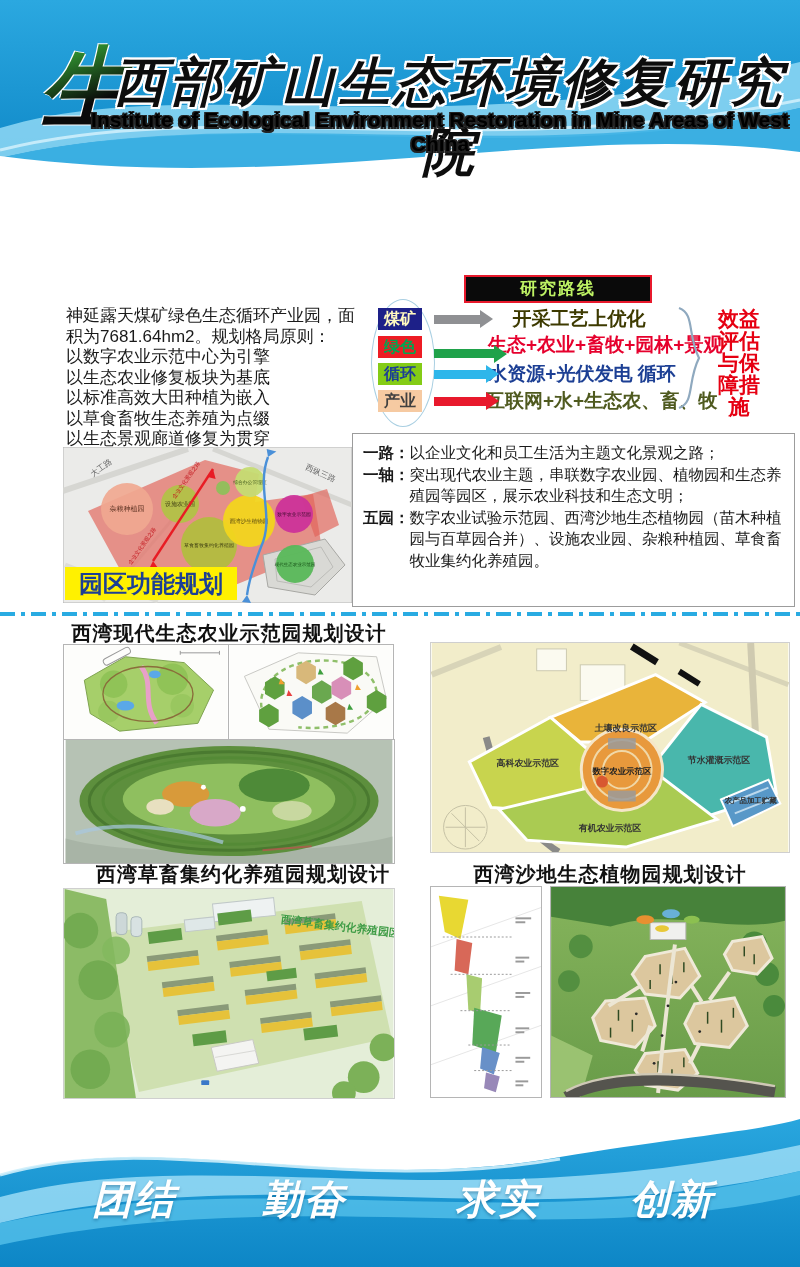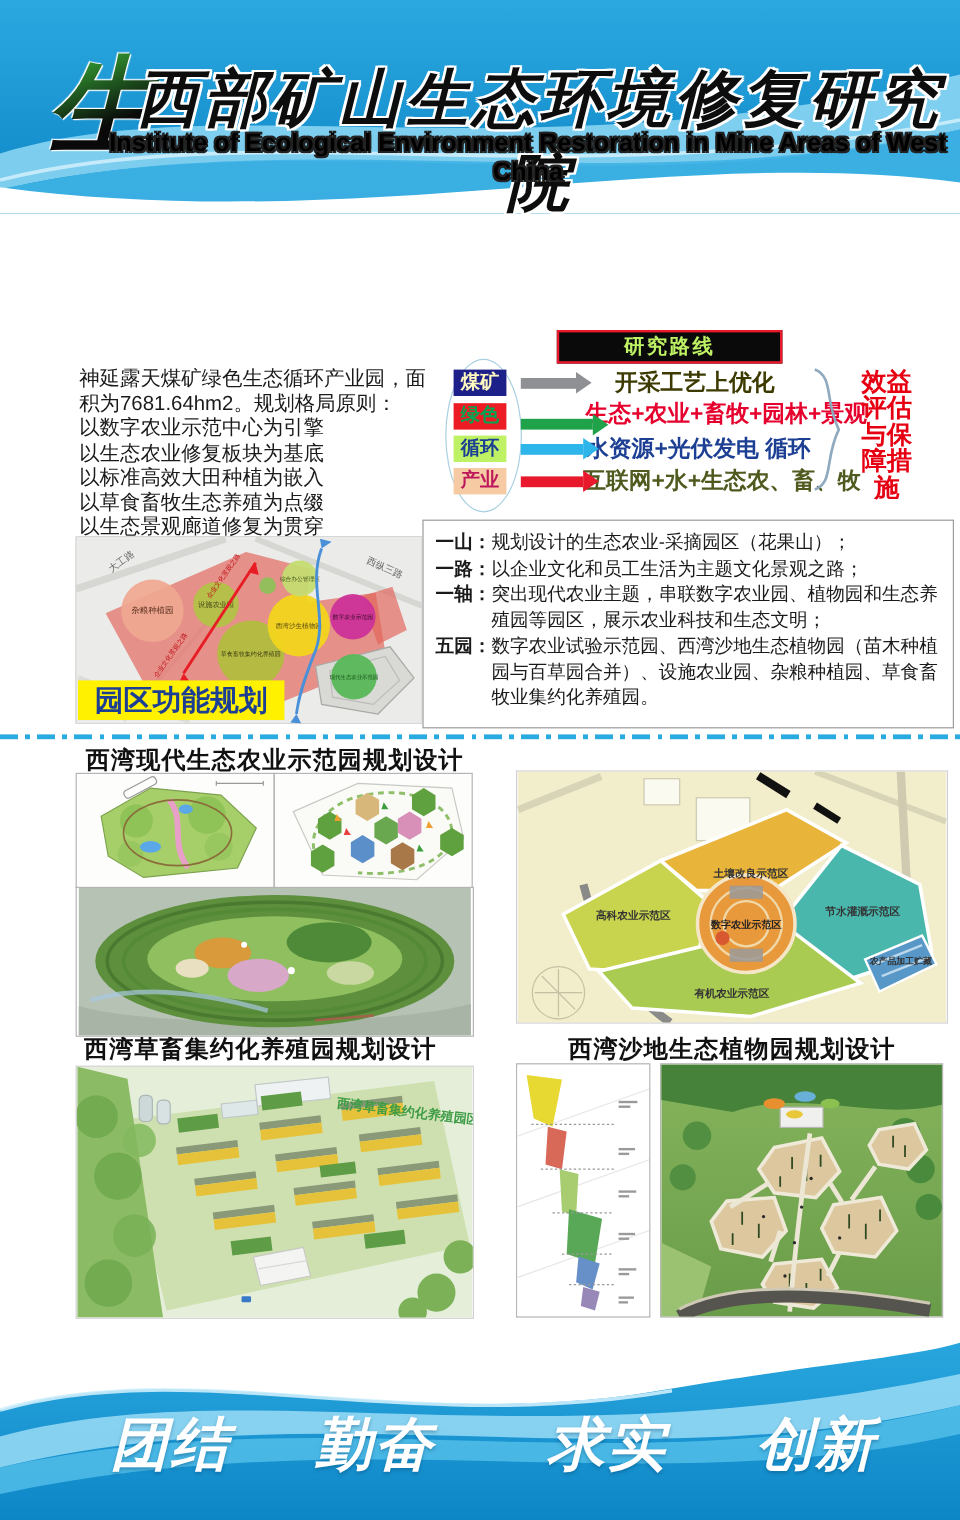"循环" #rr3 .rr-tag { background: #bef264 -> #84cc16 }
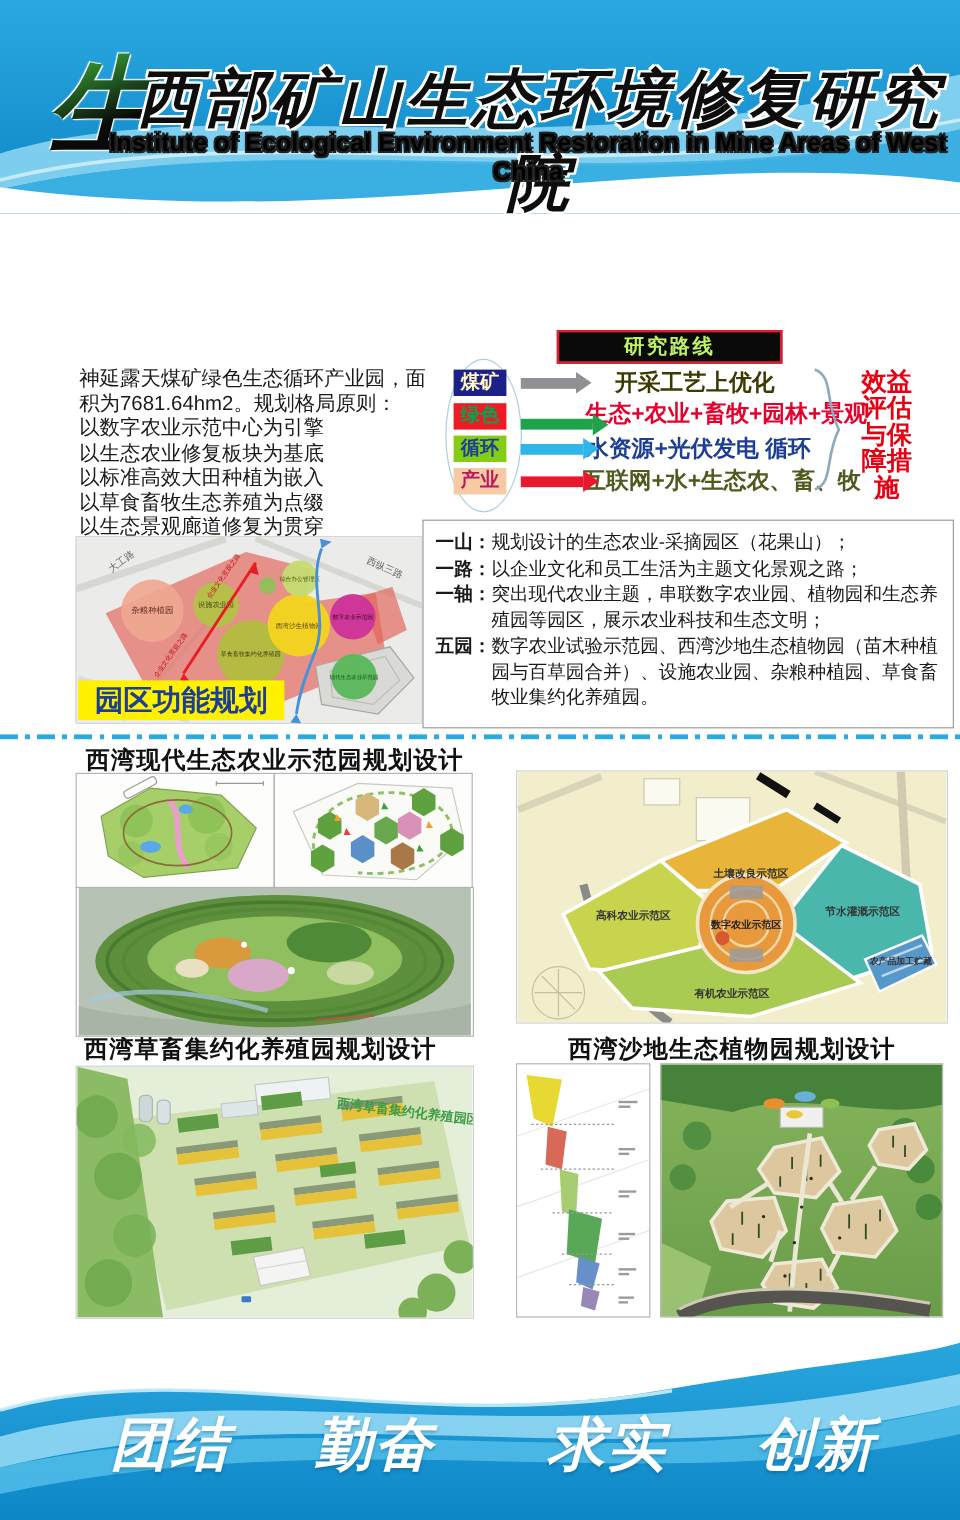"产业" #rr4 .rr-tag { color: #be185d -> #404040 }
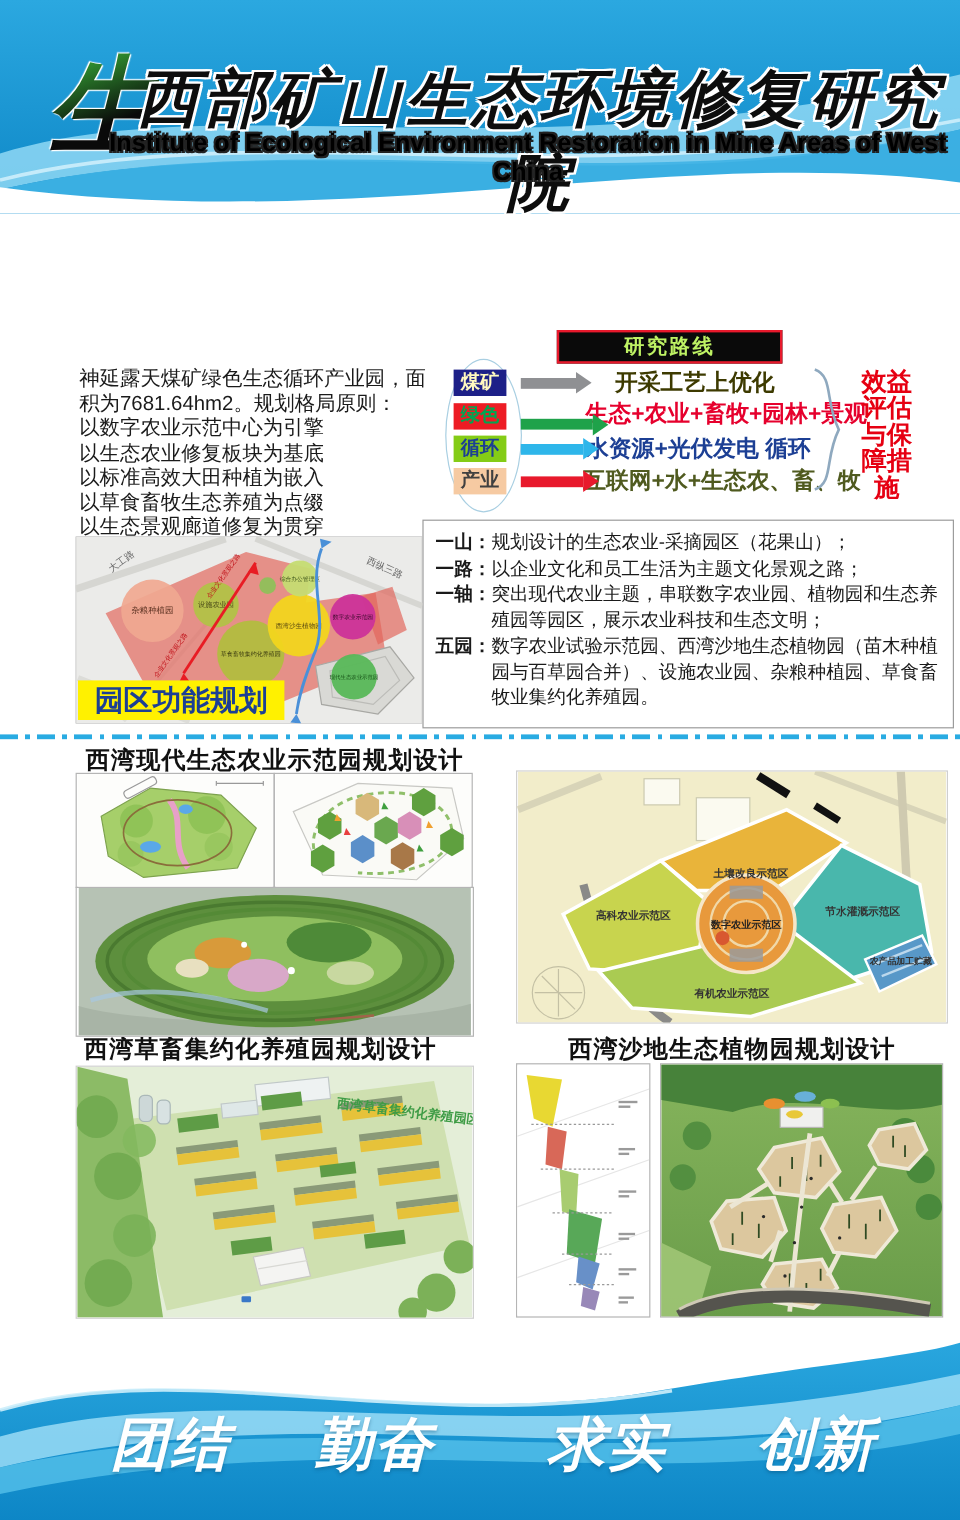"一山：" div.axes-item { html: <div> <span>一山：</span> <span>规划设计的生态农业-采摘园区（花果山）；</span> </div> -> none }
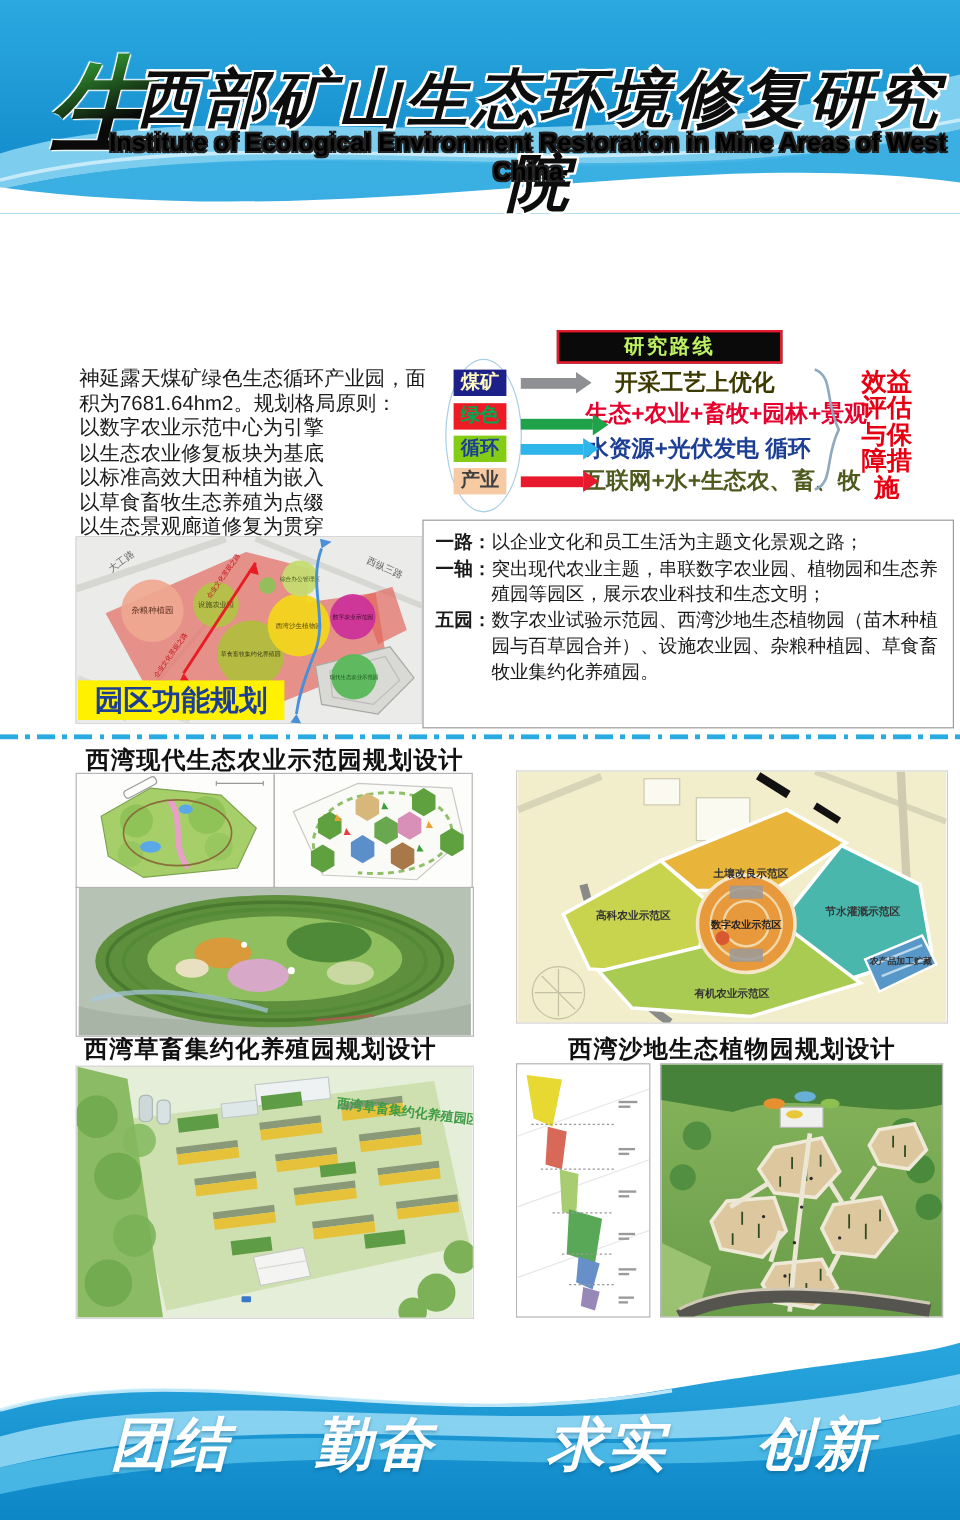"西湾草畜集约化养殖园规划设计" #sech3 { left: 51px -> 77px }
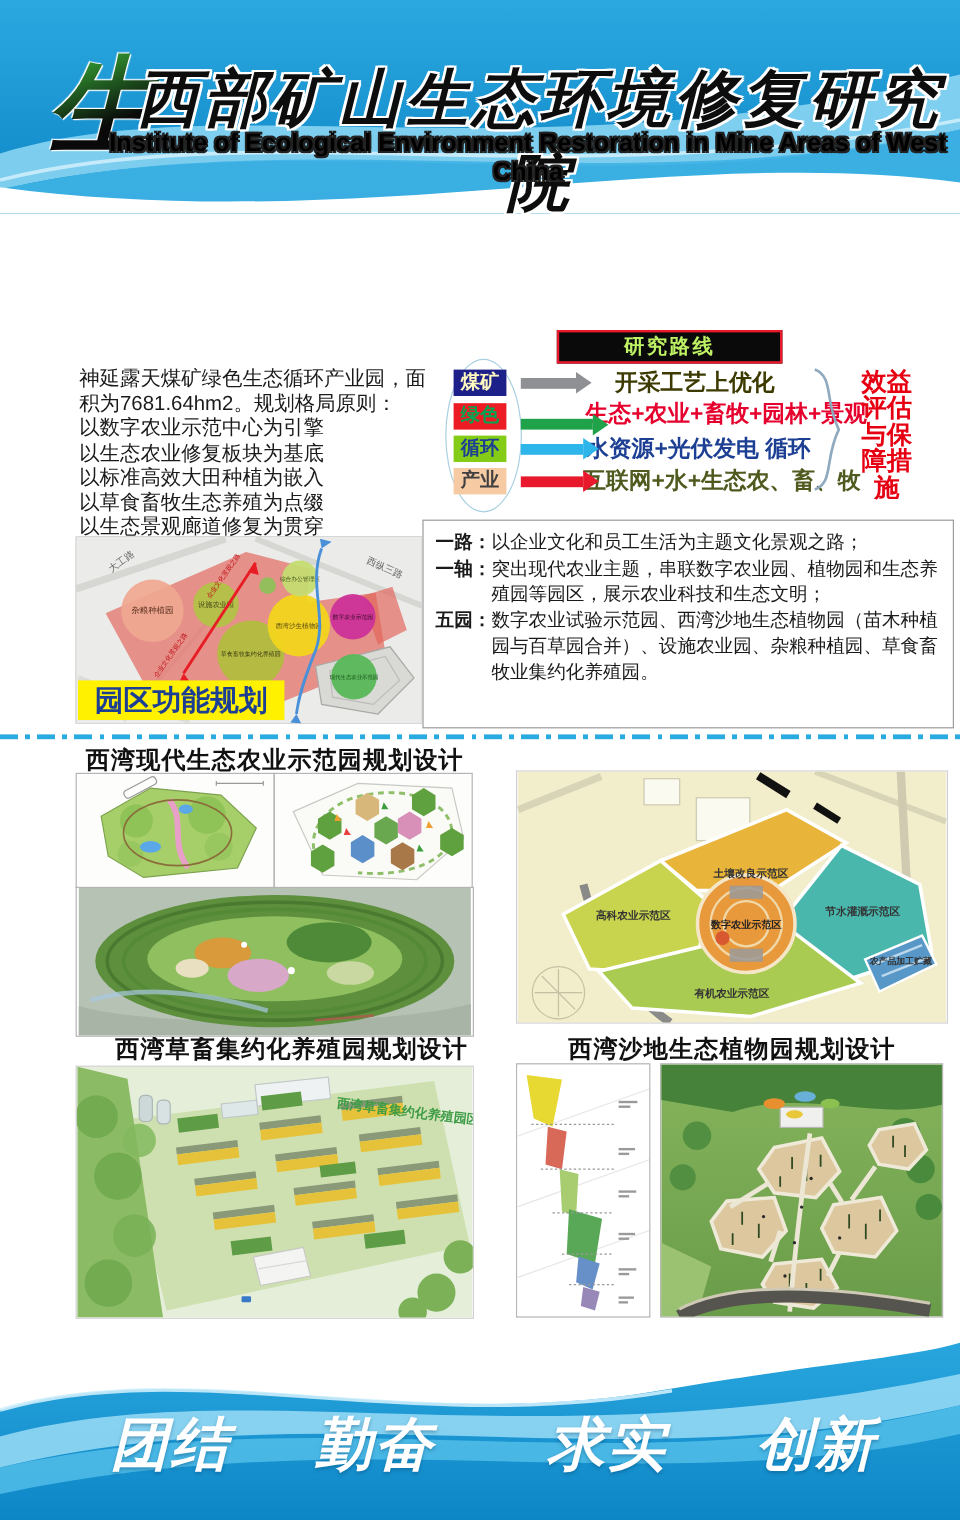"团结" .motto { font-size: 48px -> 40px }
